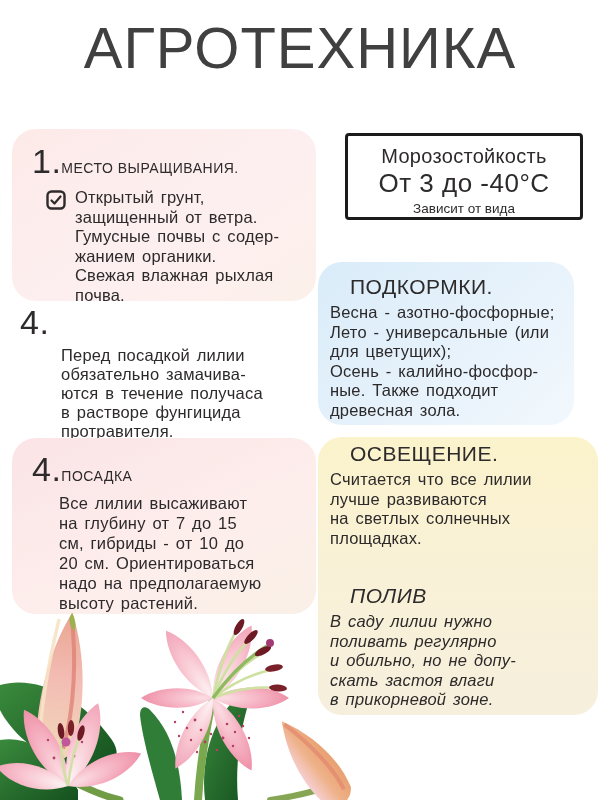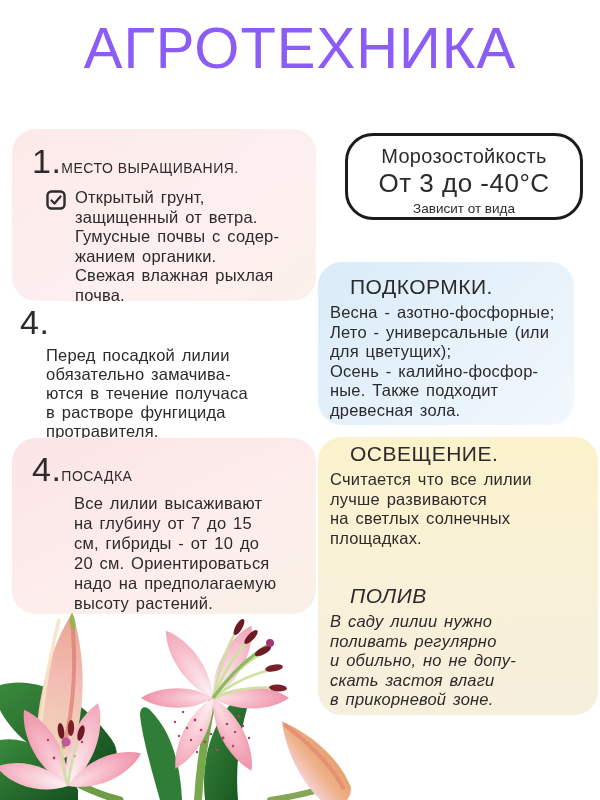"АГРОТЕХНИКА" .page-title { color: #8b5cf6 -> #404040 }
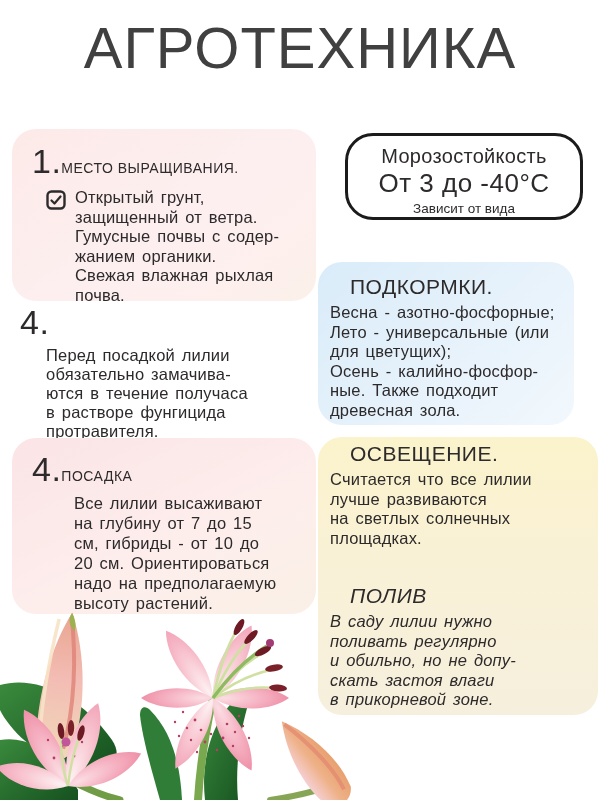"Морозостойкость" .frost-box { border-radius: 28px -> 4px }
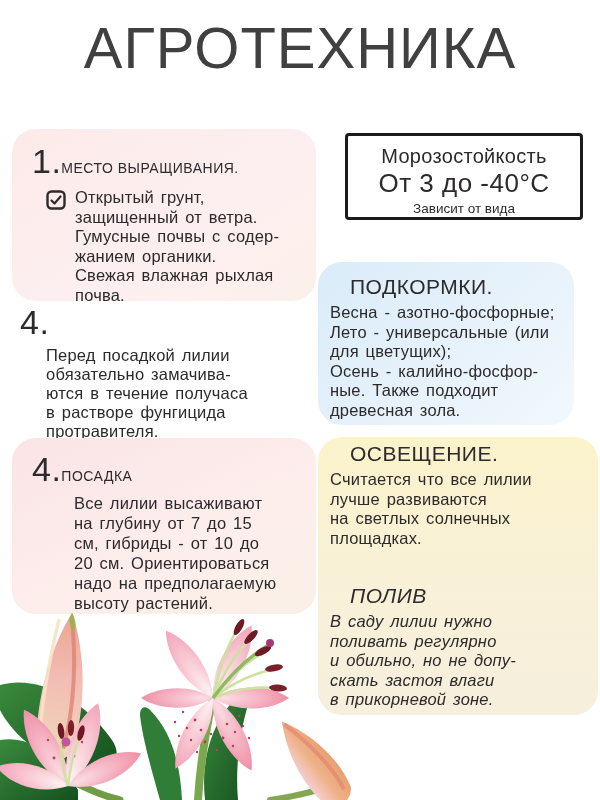"Перед посадкой лилии" .indent-prep { margin-left: 26px -> 41px }
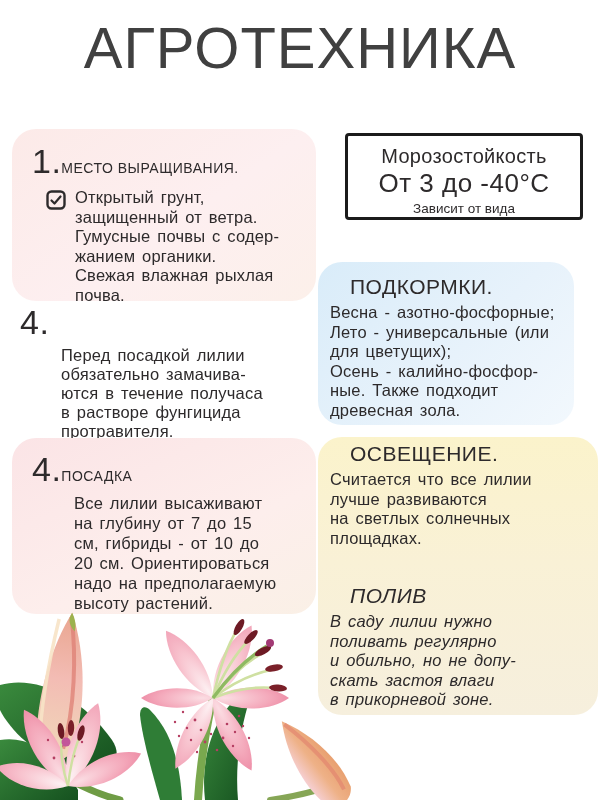"Все лилии высаживают" .indent-plant { margin-left: 42px -> 27px }
